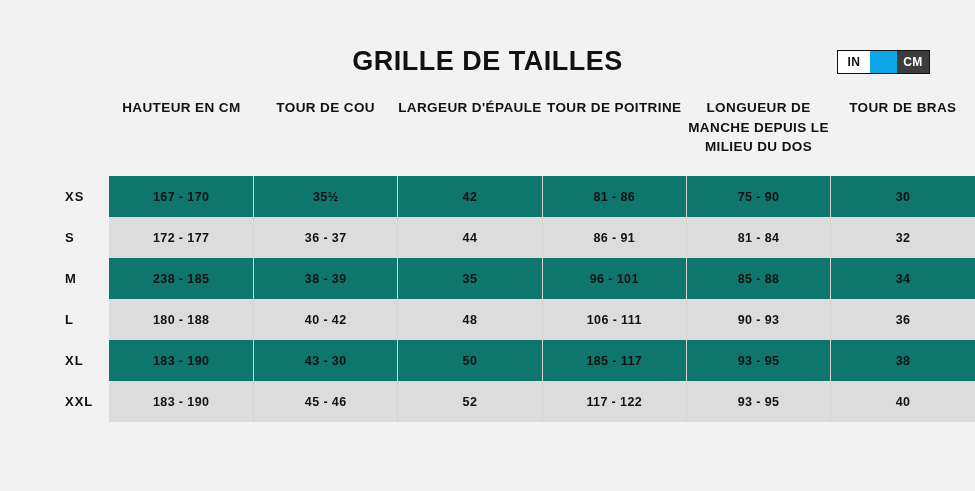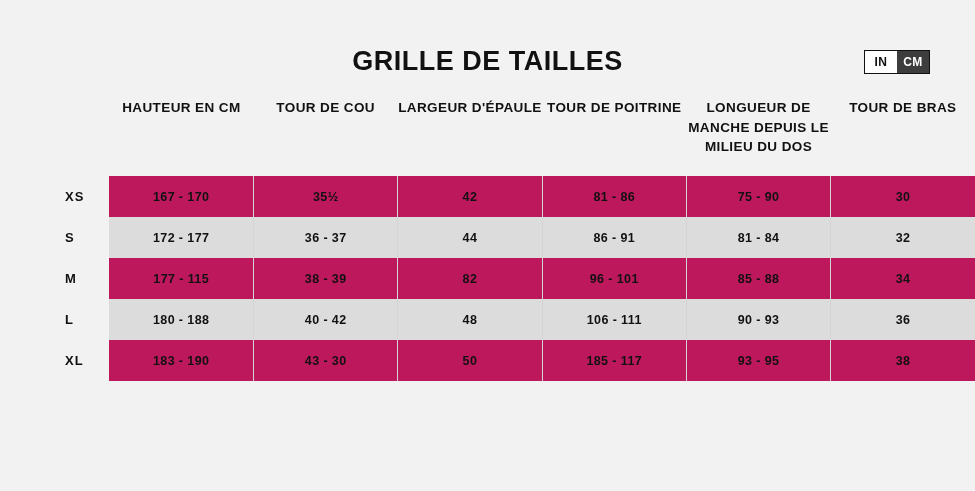"IN" .unit-toggle { gap: none -> 27px }
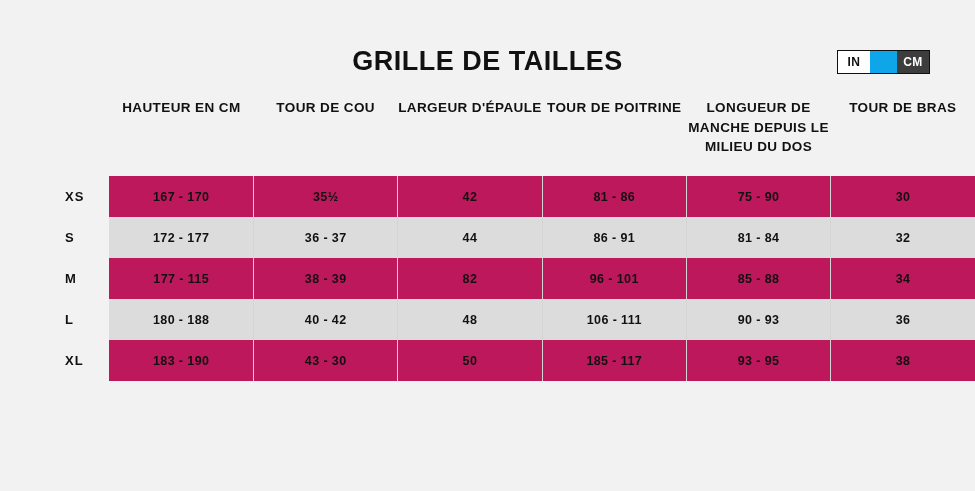"167 - 170" tbody td { background: #be185d -> #0f766e }
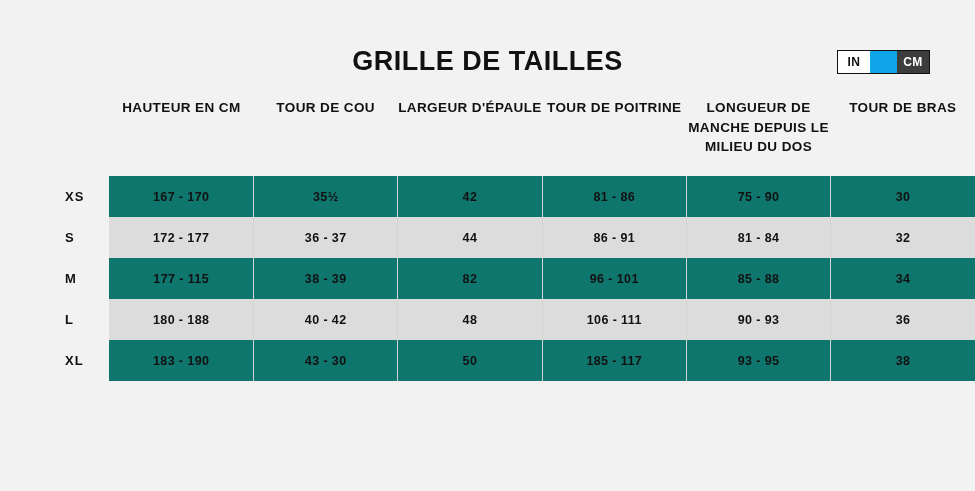"177 - 115" td { text: 177 - 115 -> 238 - 185 }
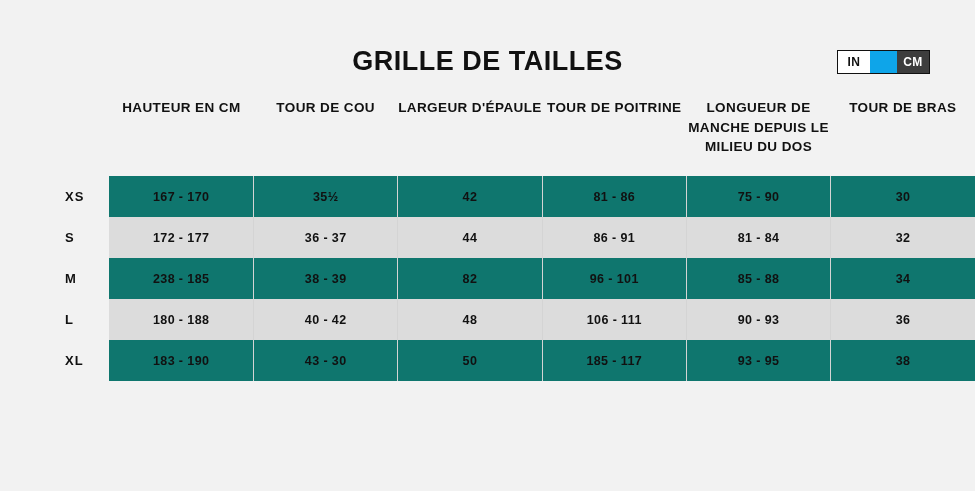"82" td { text: 82 -> 35 }
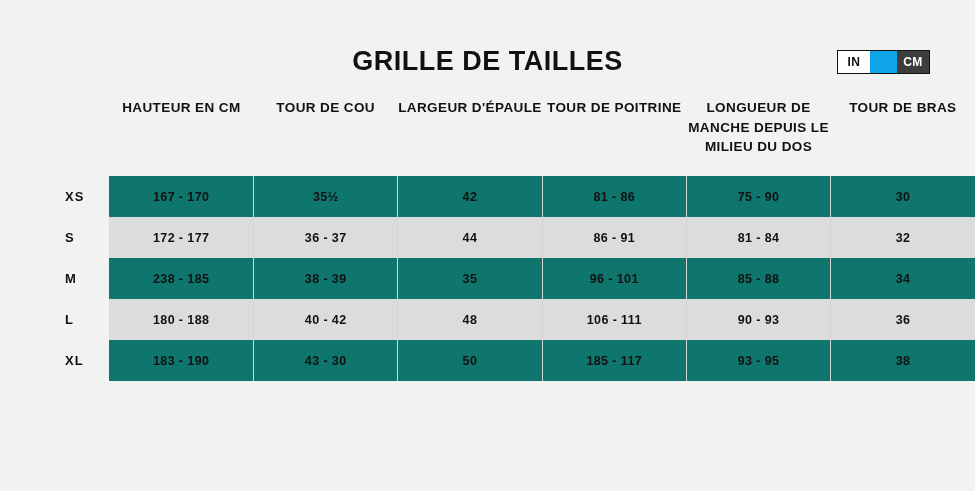"XXL" tr.alt { html: none -> <tr> <td>XXL</td> <td>183 - 190</td> <td>45 - 46</td> <td>52</td> <td>117 - 122</td> <td>93 - 95</td> <td>40</td> </tr> }
